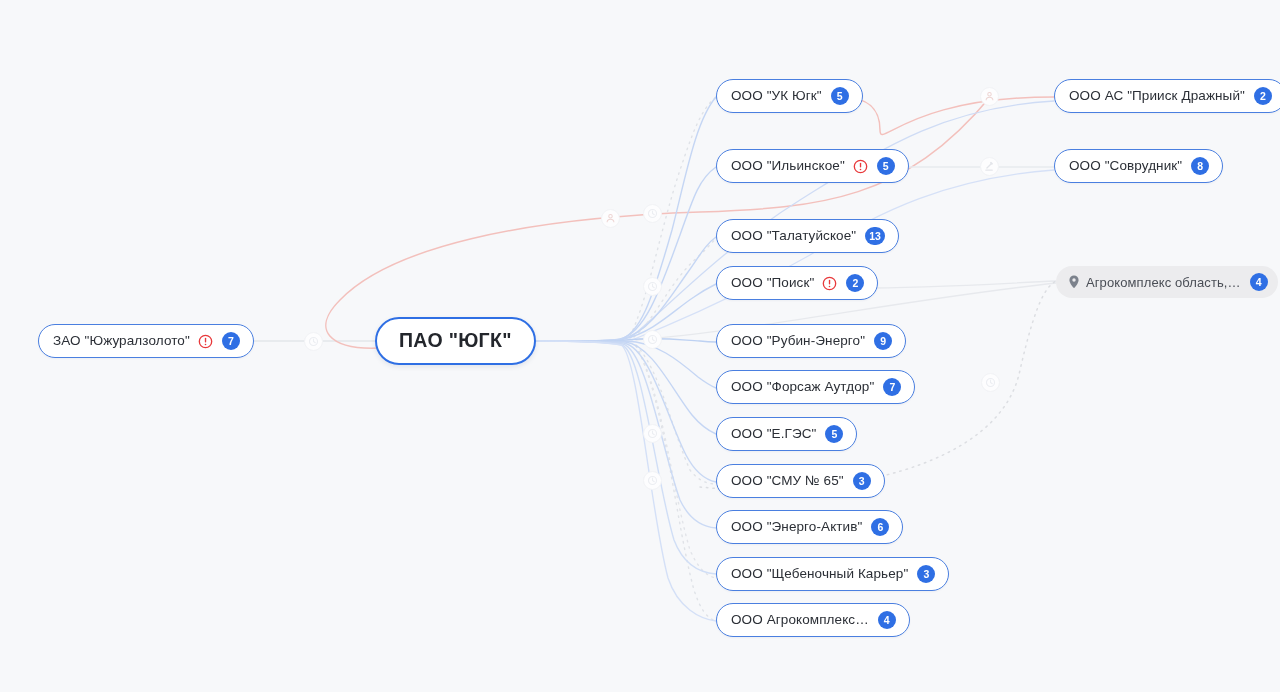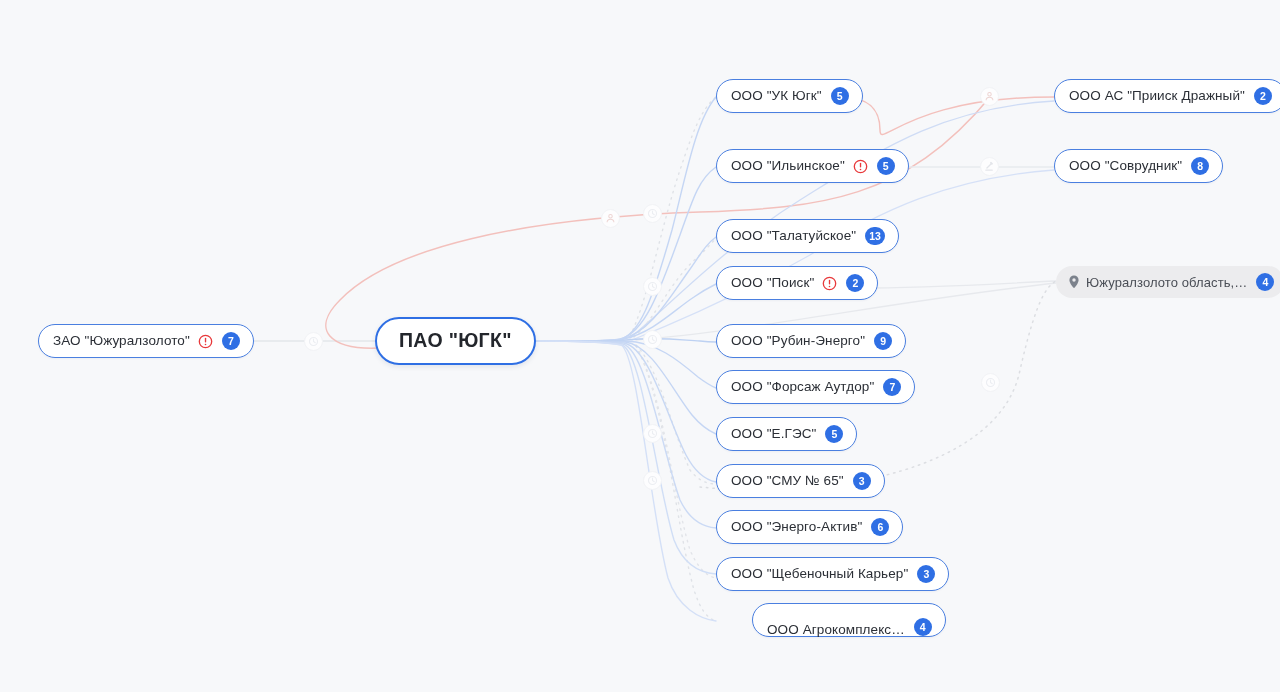"Южуралзолото область,…" span.label { text: Южуралзолото -> Агрокомплекс }
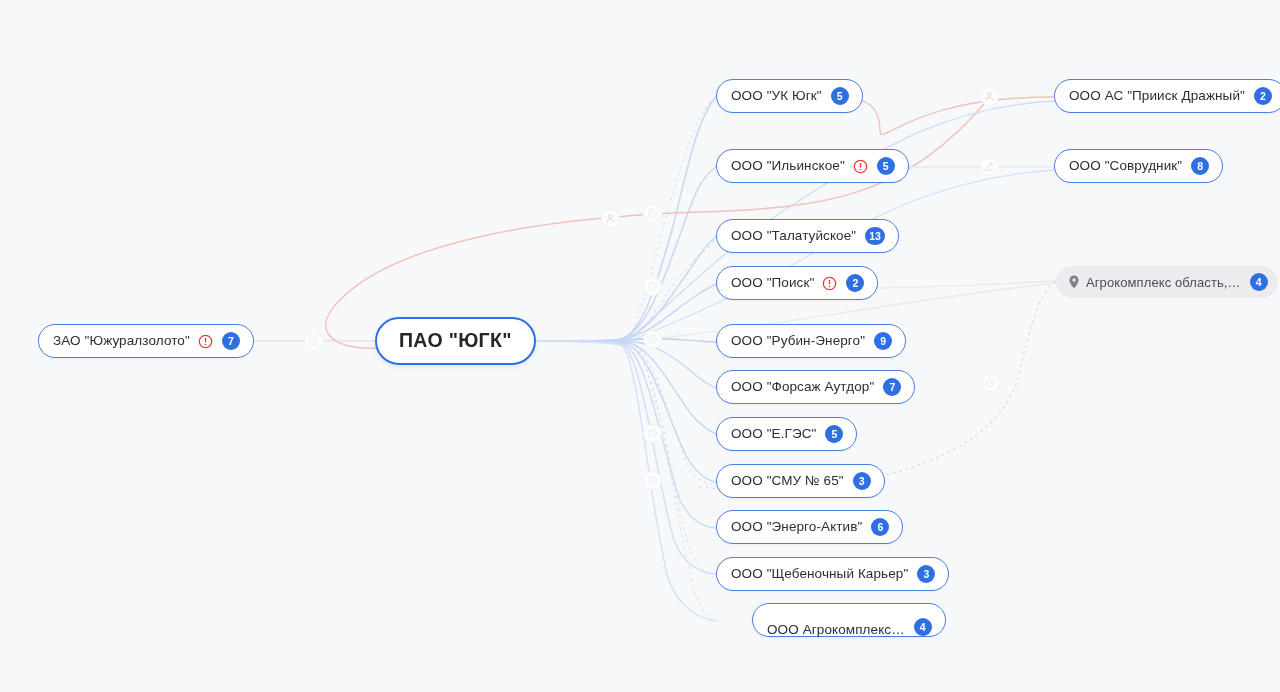"ООО Агрокомплекс…" div.node { align-items: flex-end -> none; left: 752px -> 716px }
